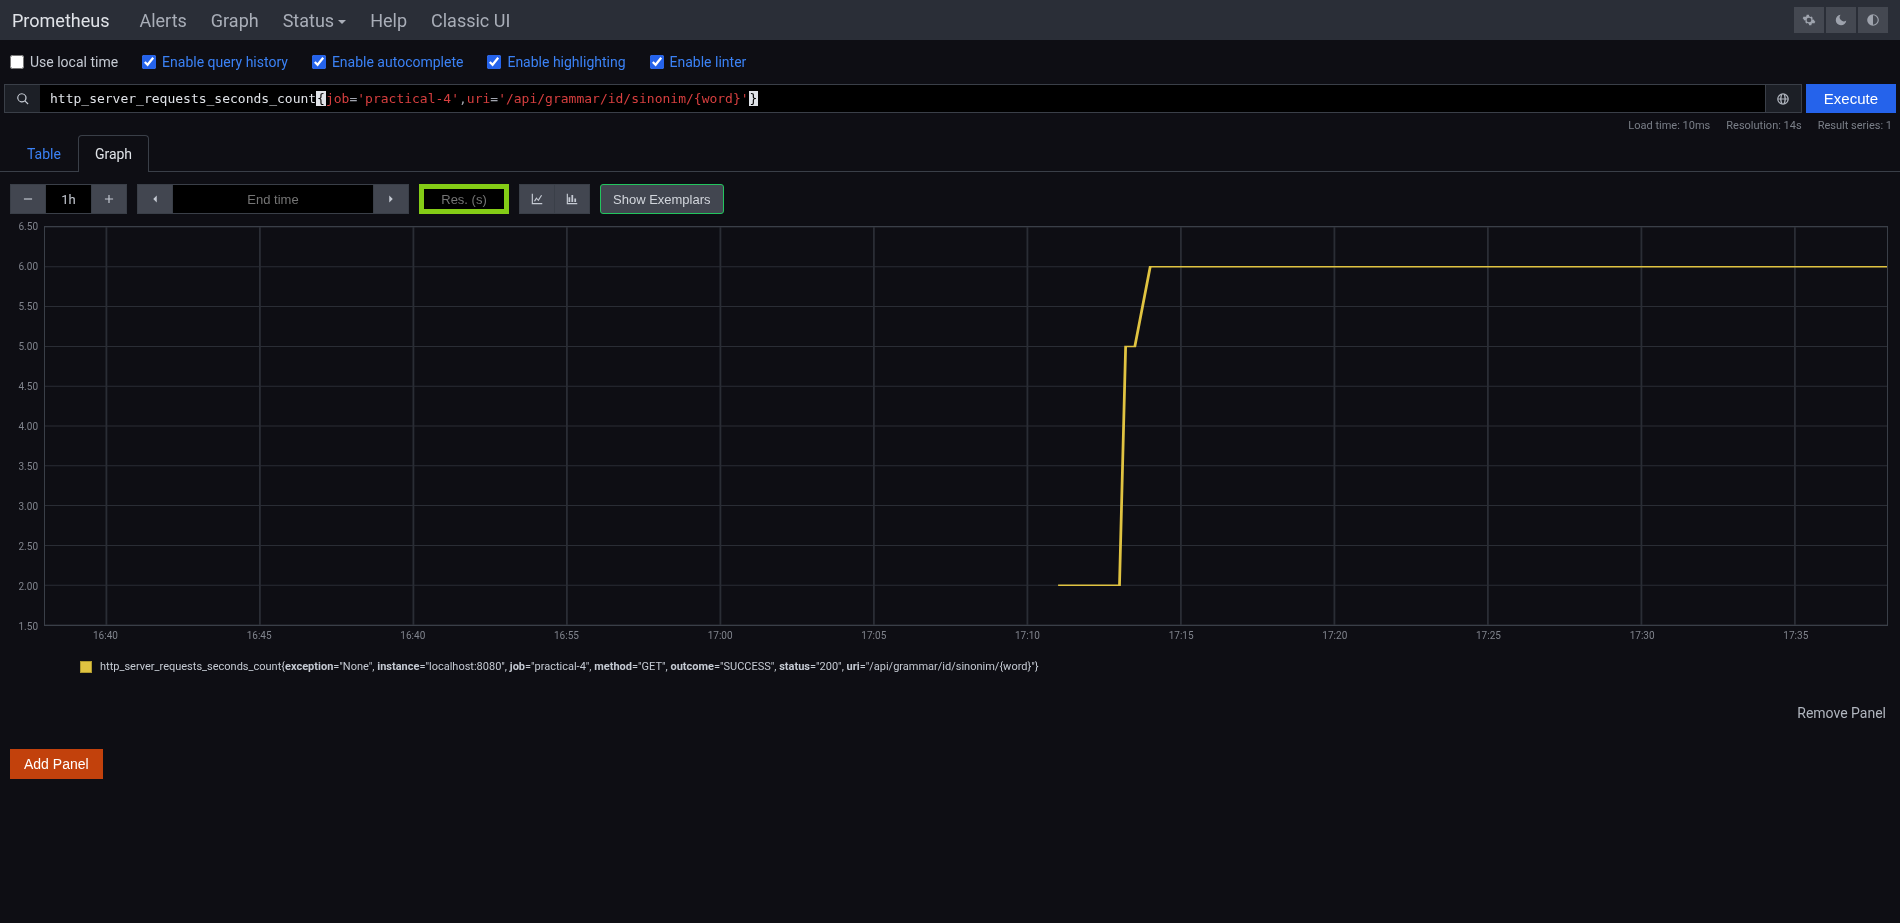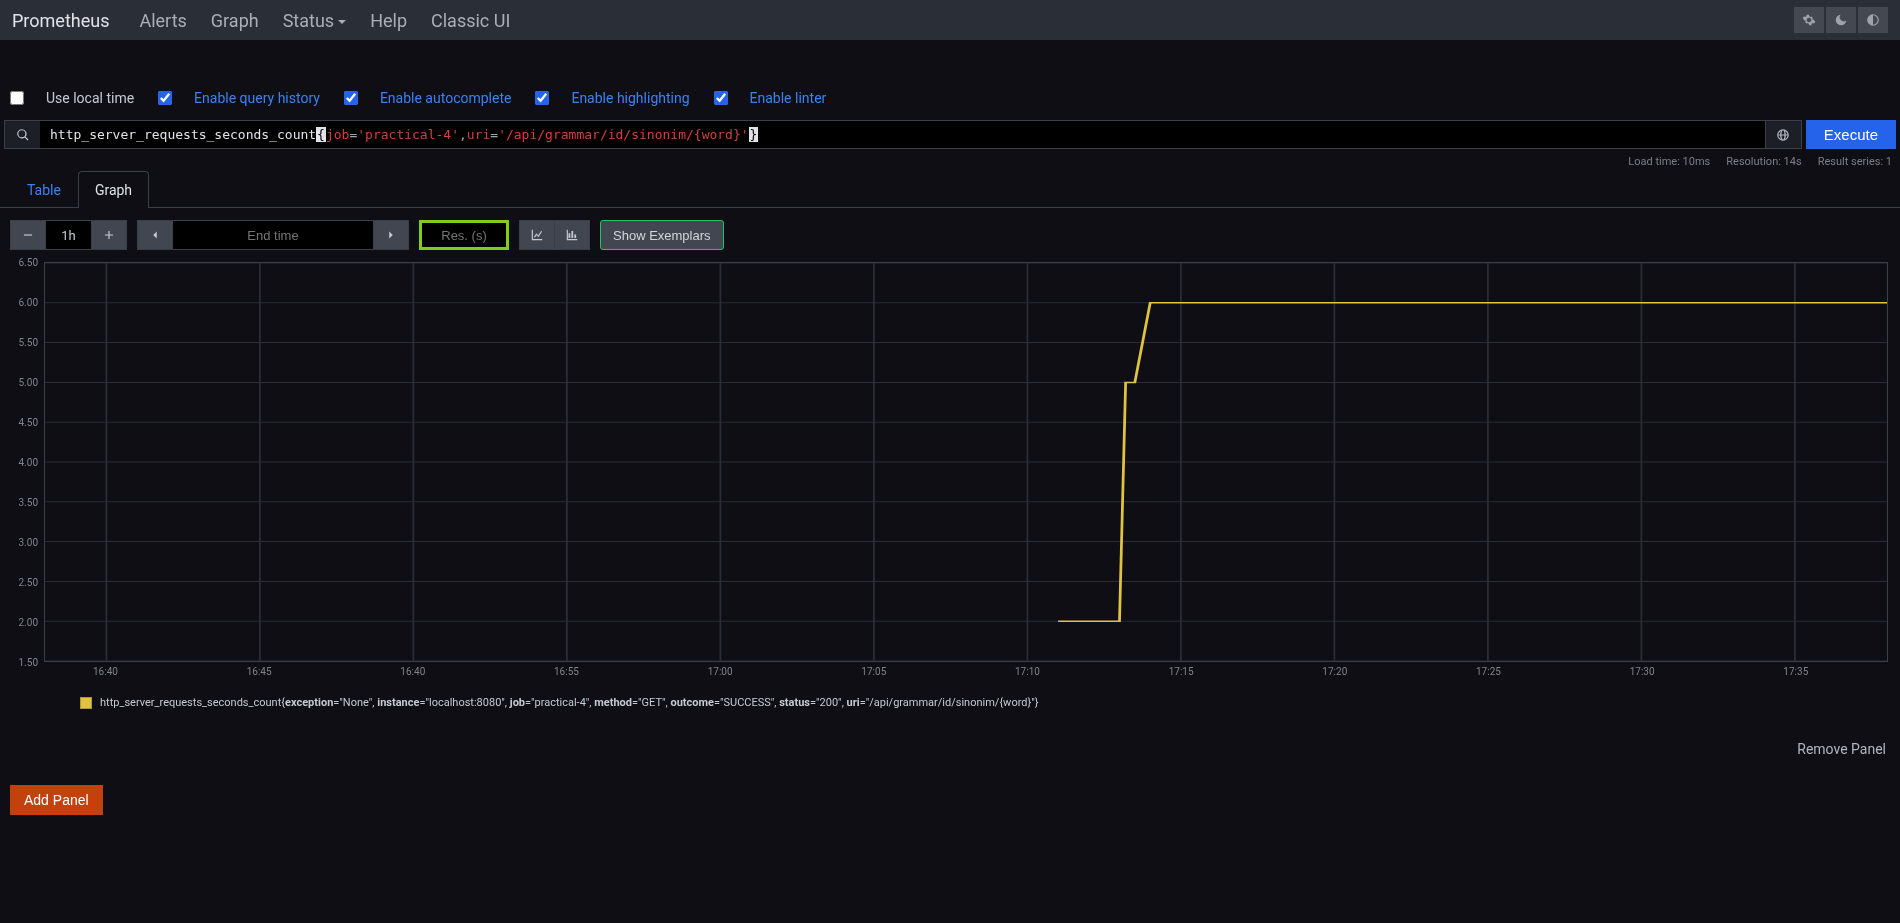"Use local time" .chk-label { gap: 22px -> 6px; margin-top: 36px -> none }
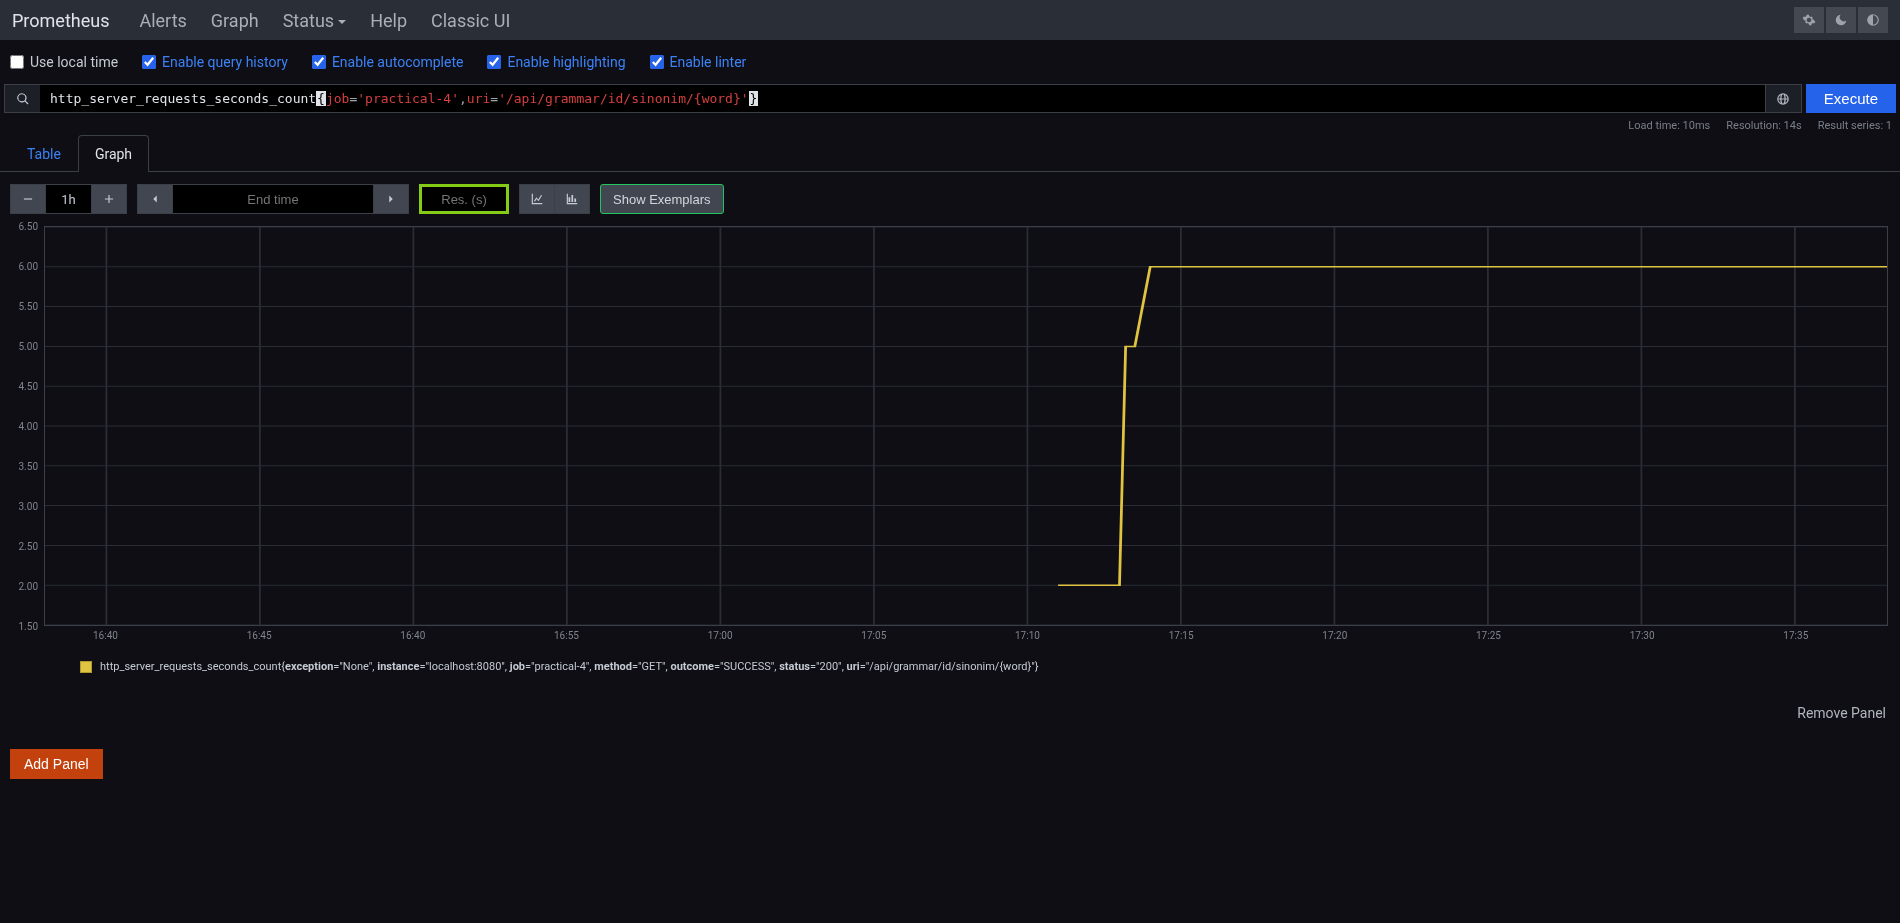"Res. (s)" .ctrl-input.res { border: 3px solid #84cc16 -> 5px solid #84cc16 }
